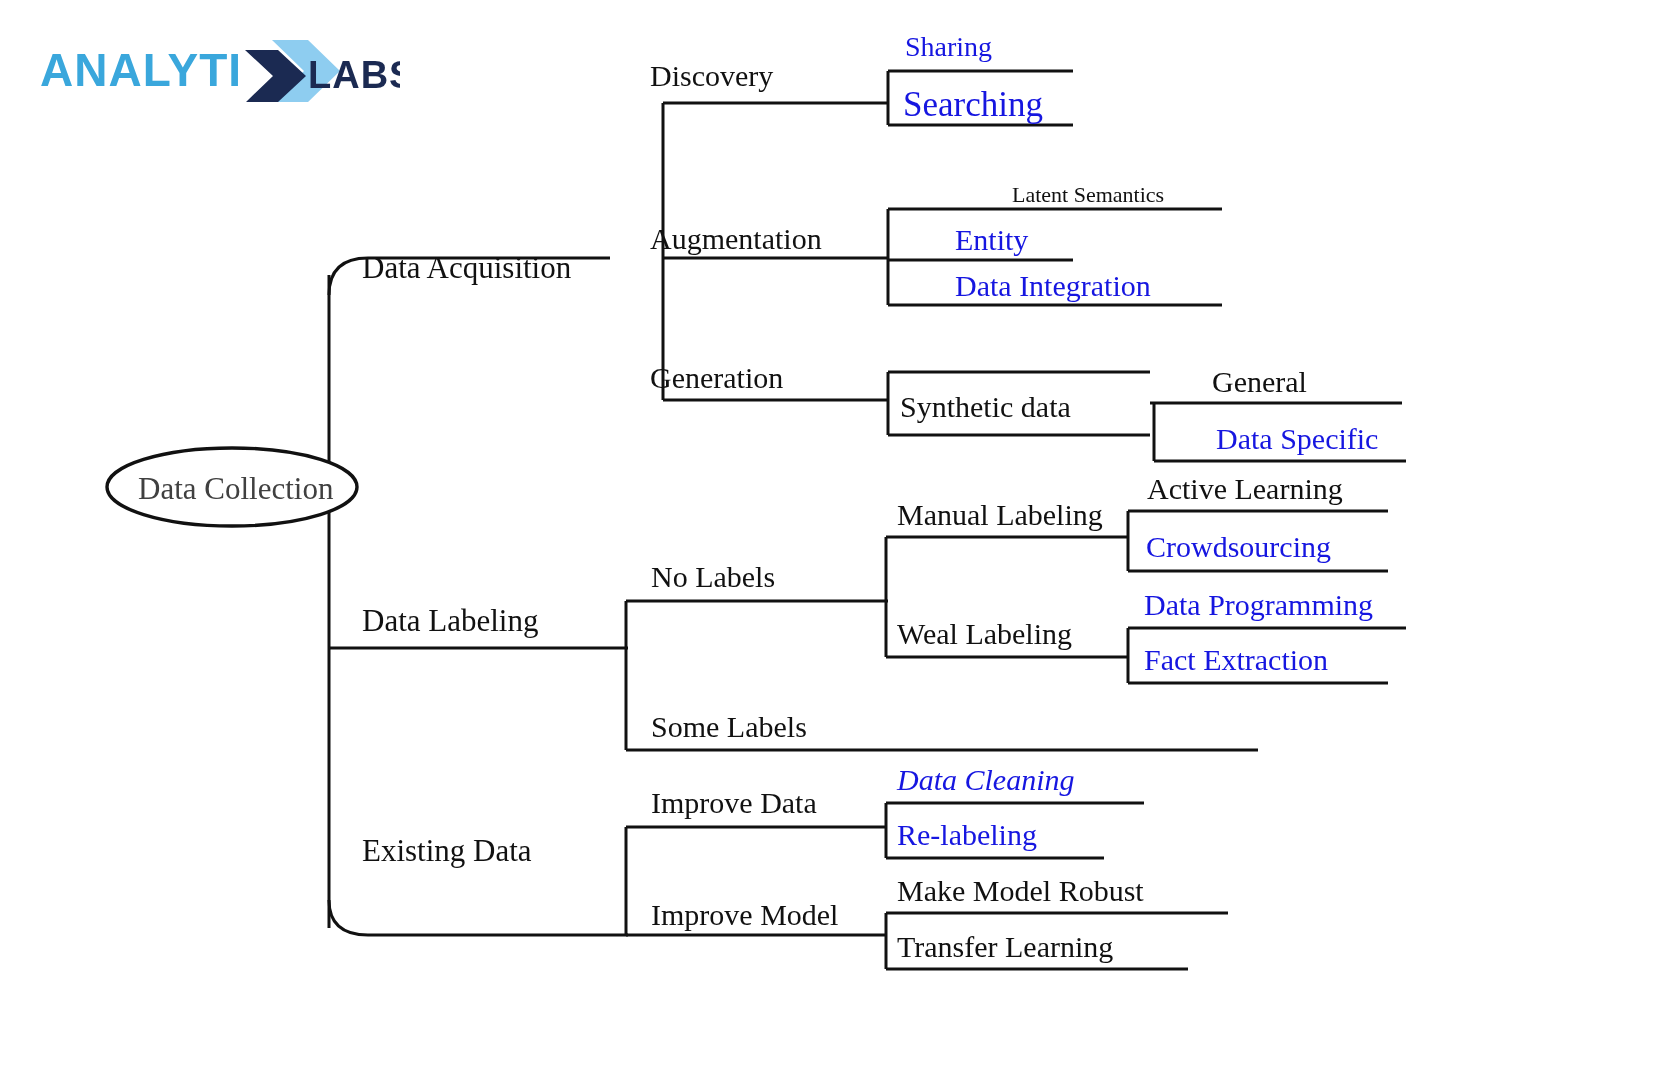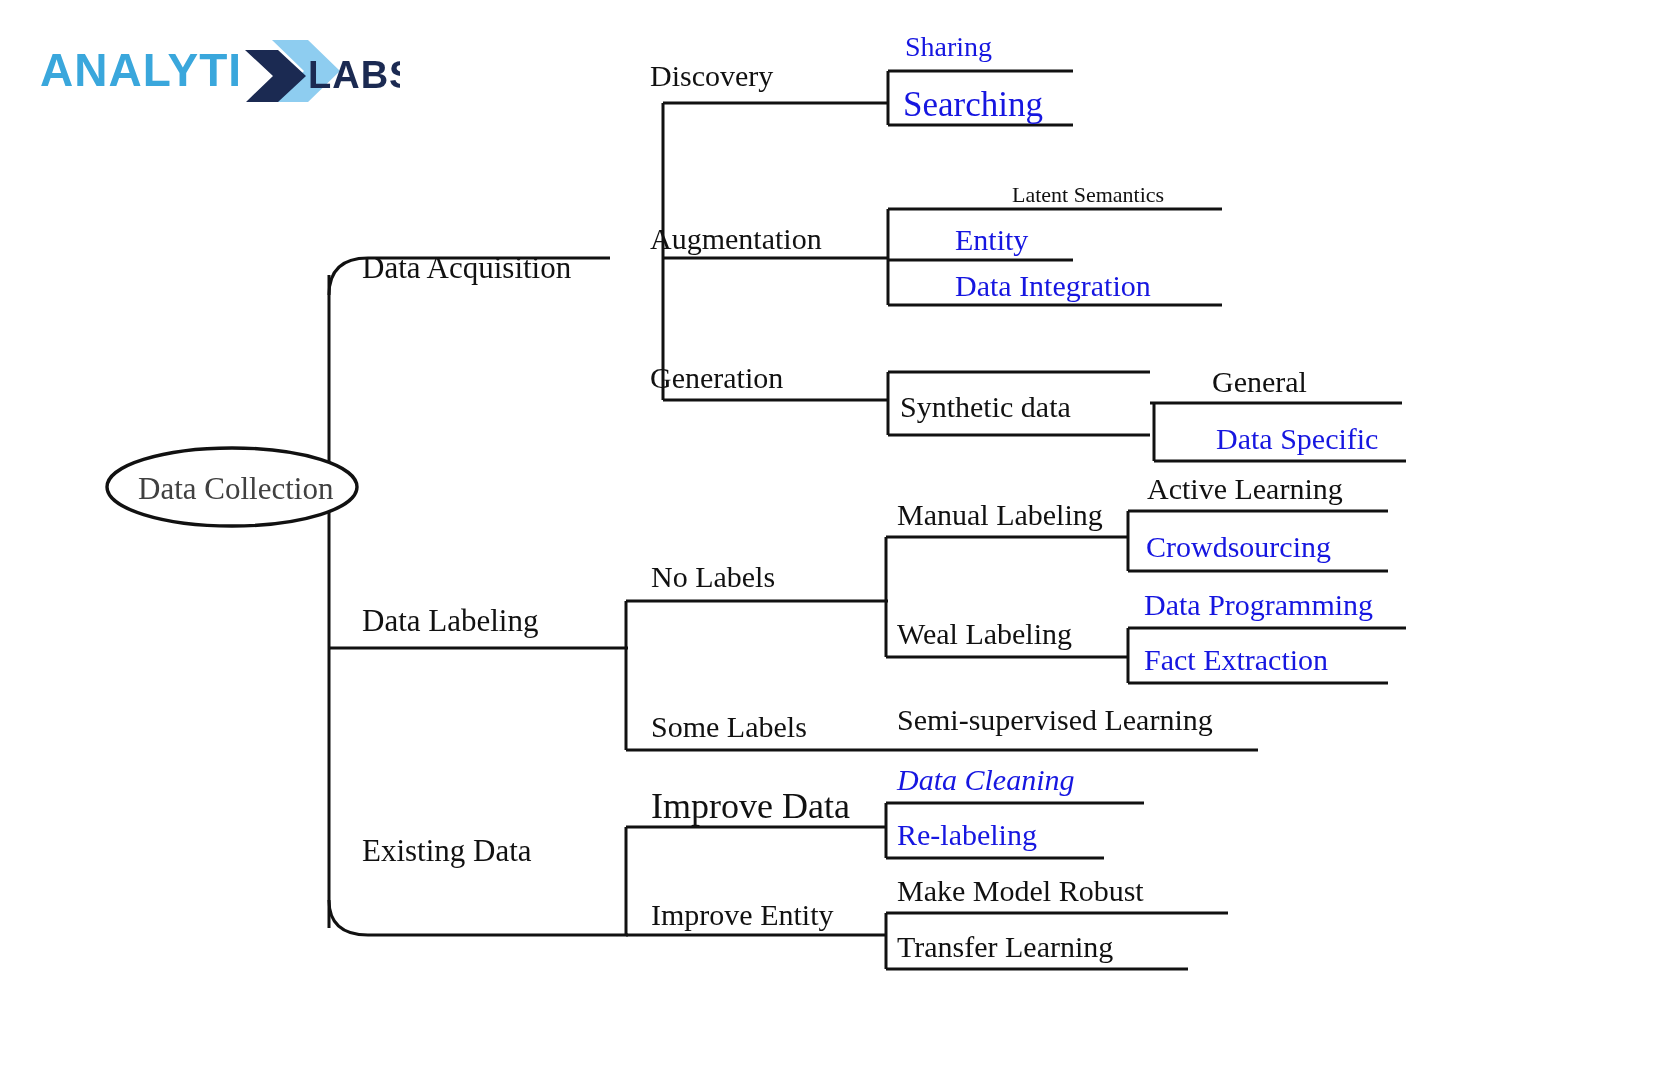"Semi-supervised Learning" div.node { html: <div>Semi-supervised Learning</div> -> none }
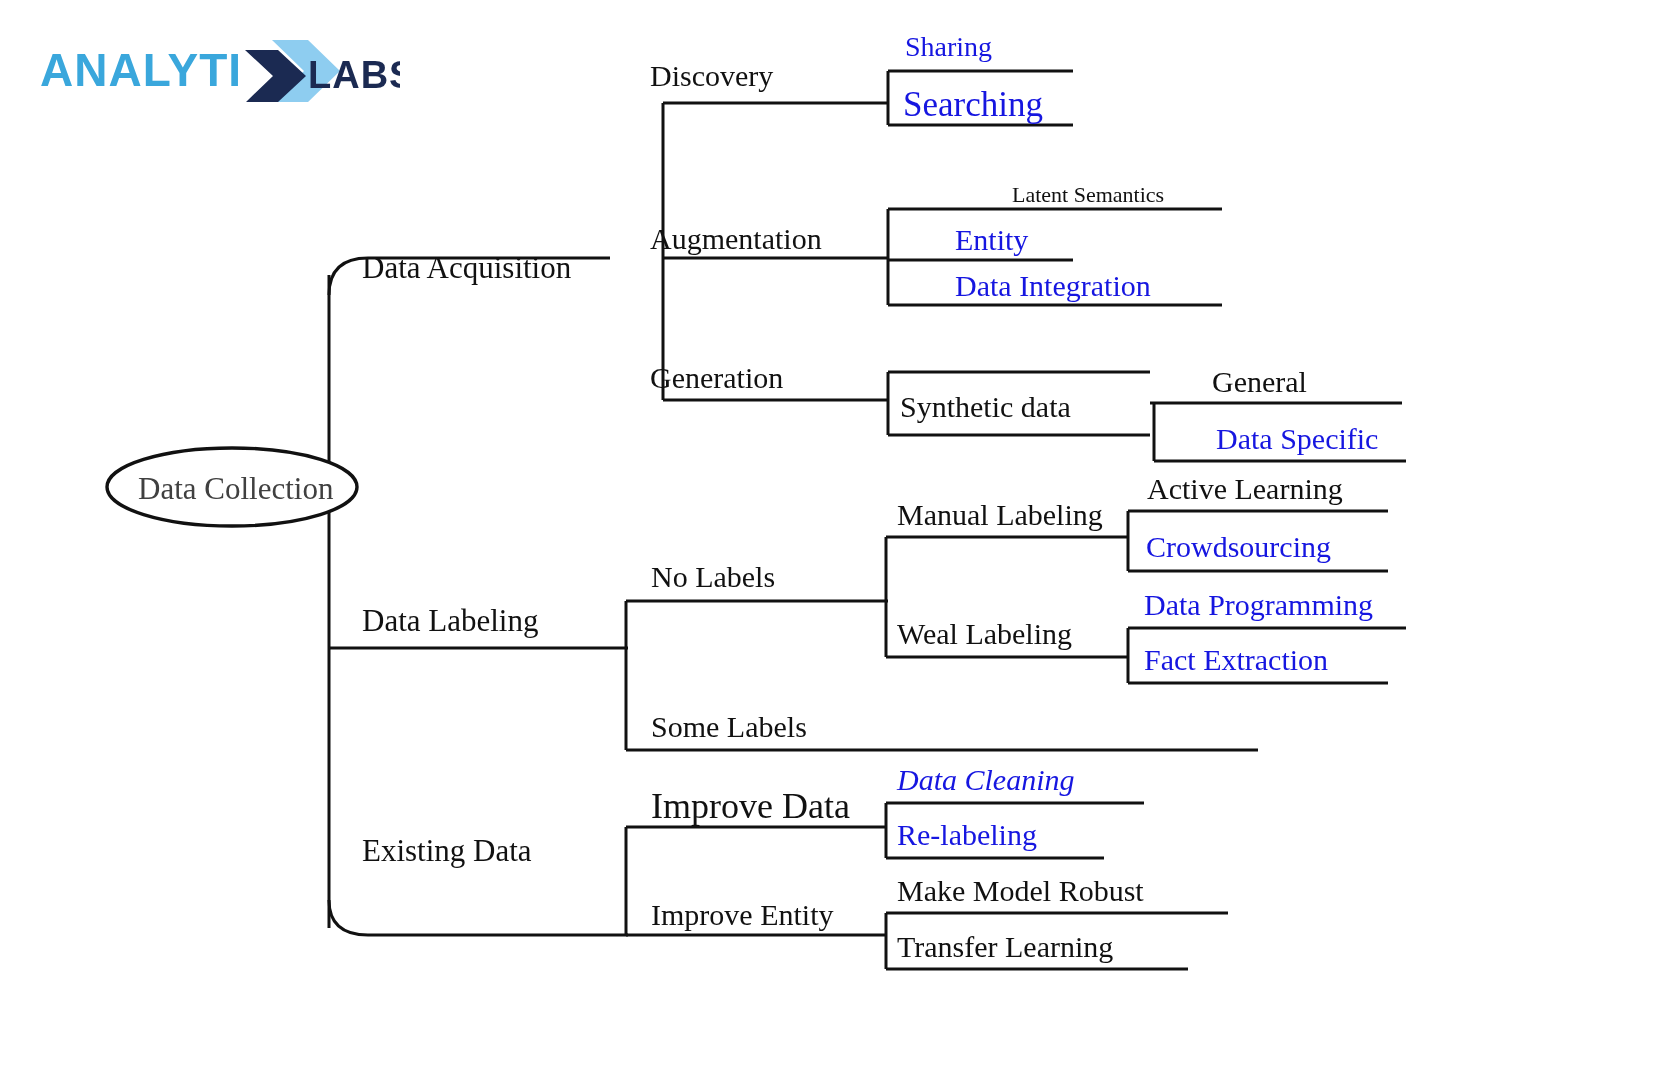"Improve Data" div.node { font-size: 36px -> 30px }
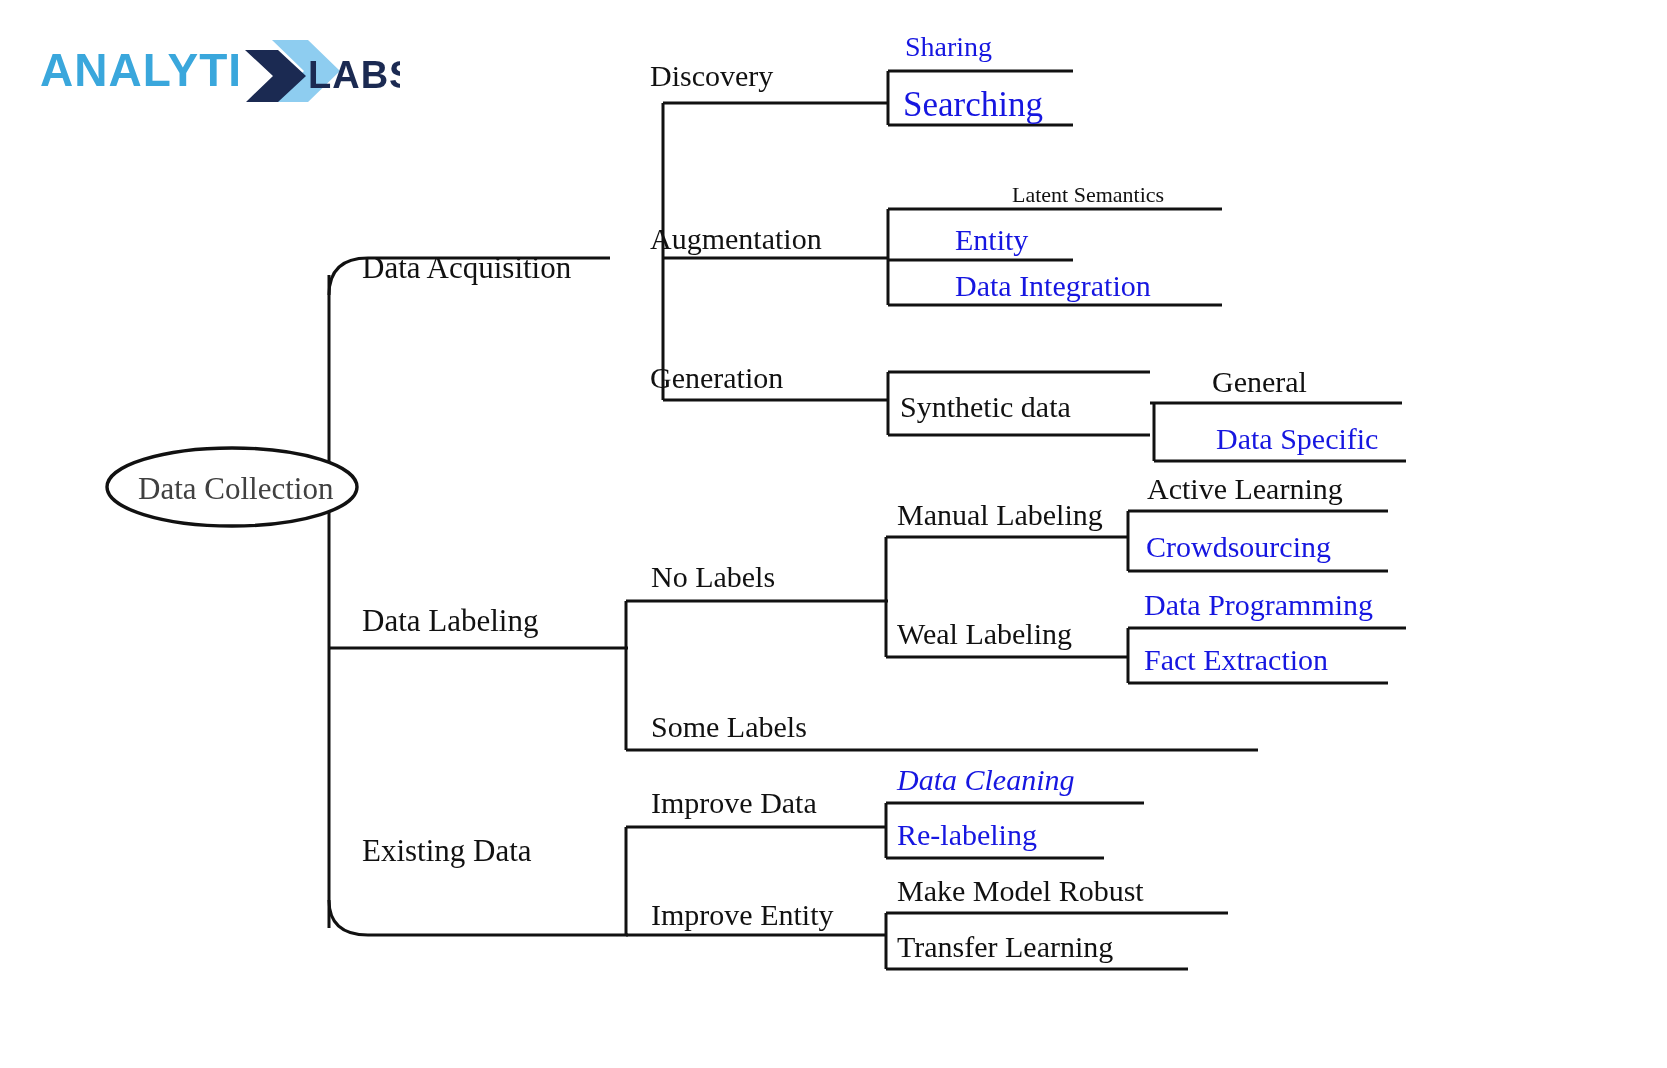"Improve Entity" div.node { text: Entity -> Model }
